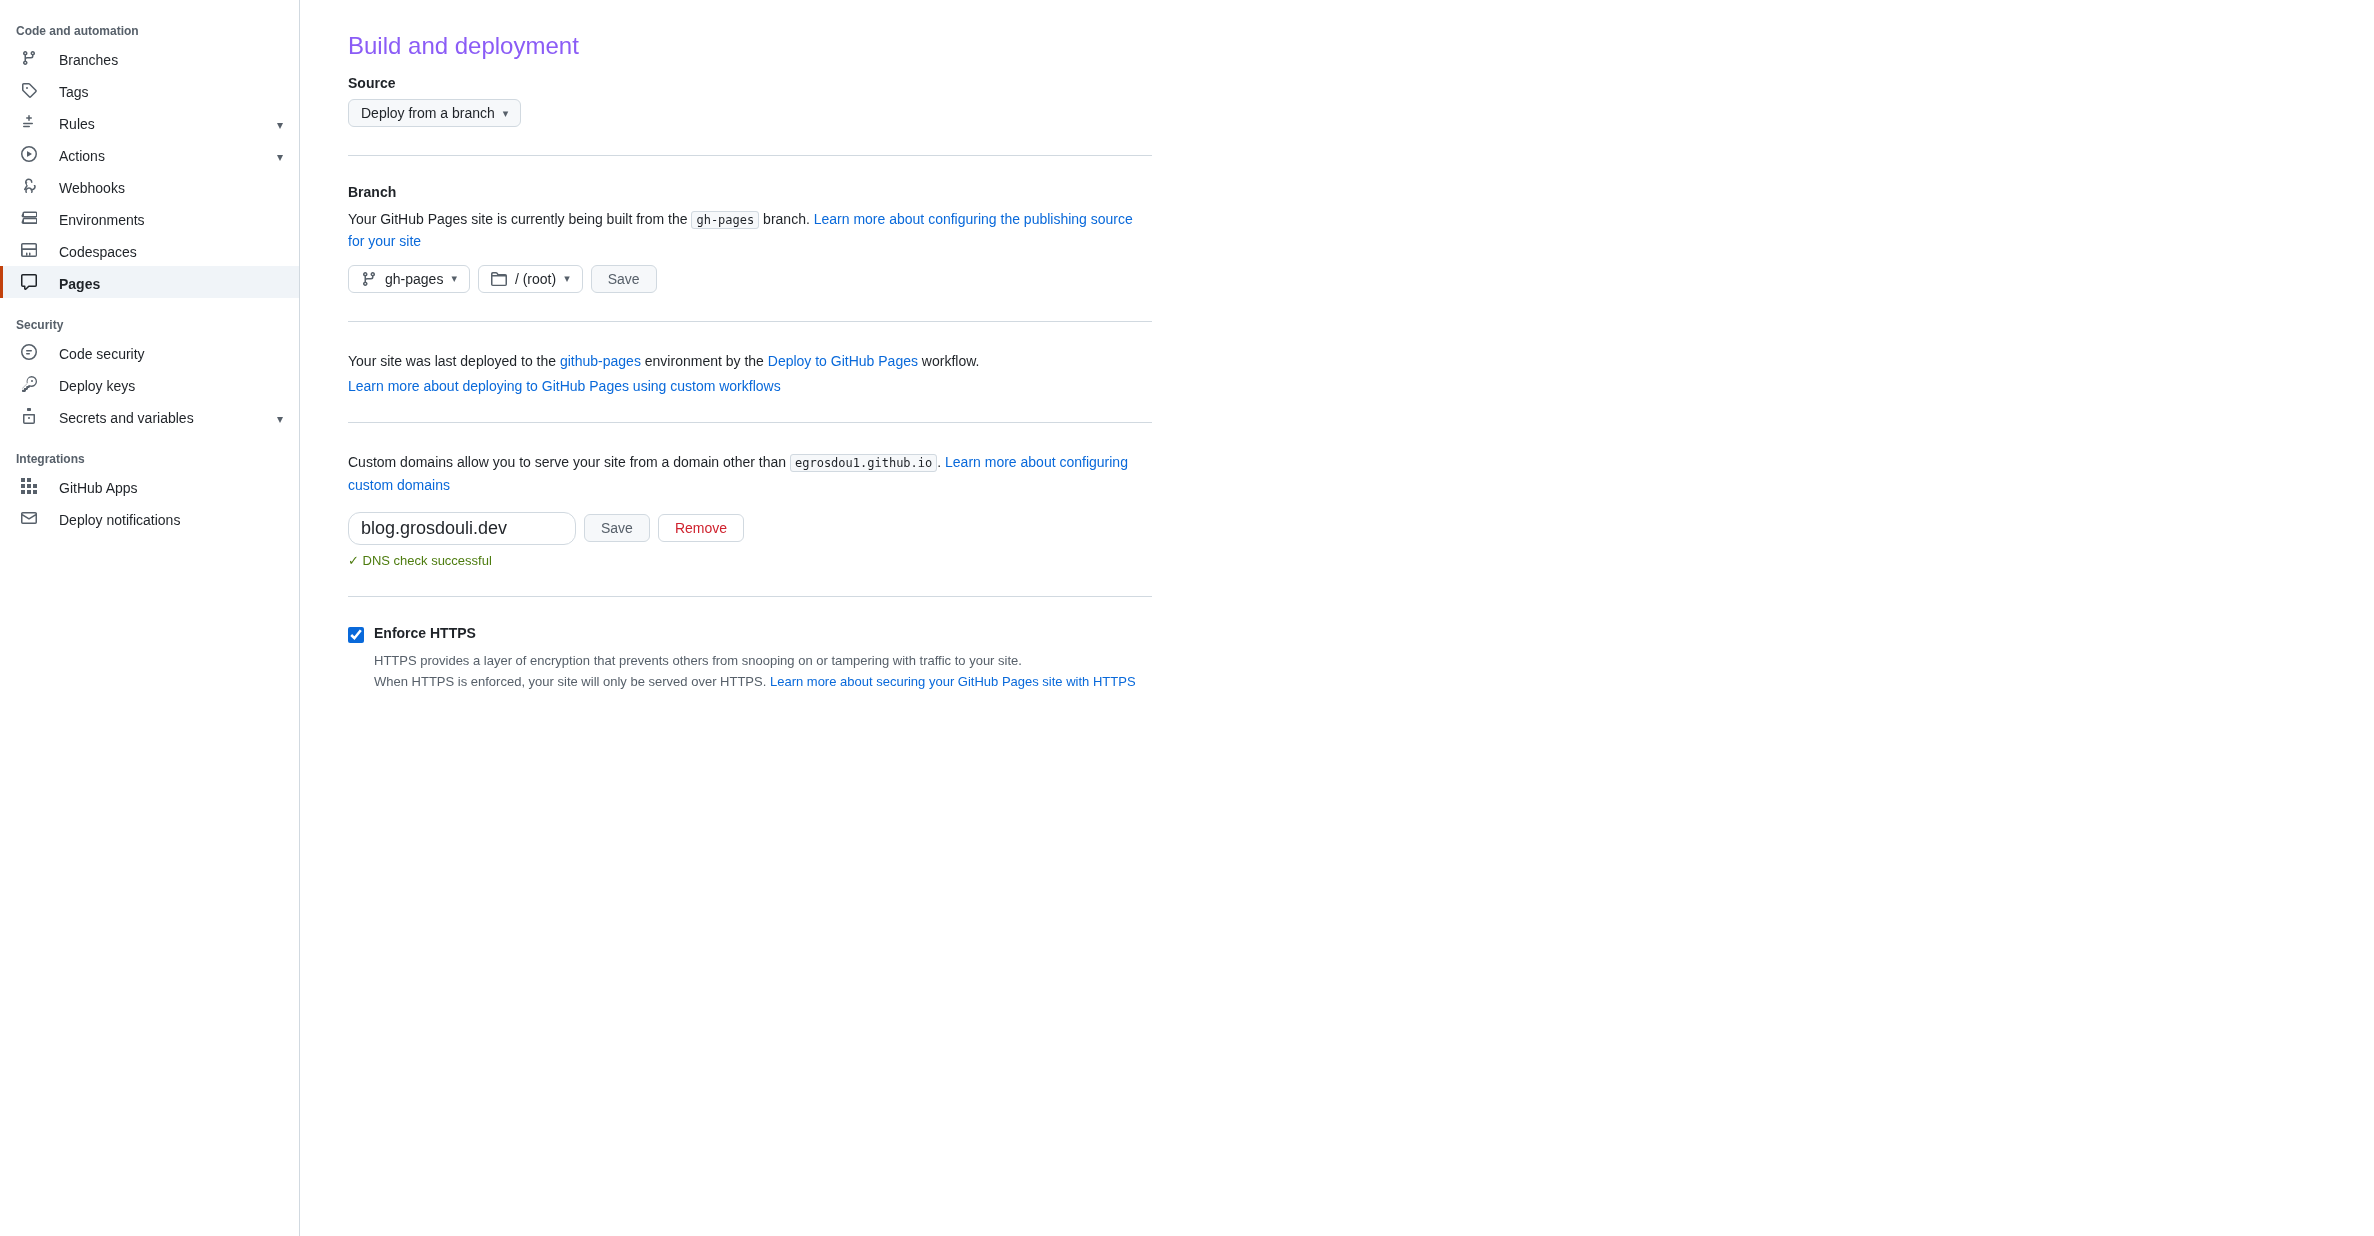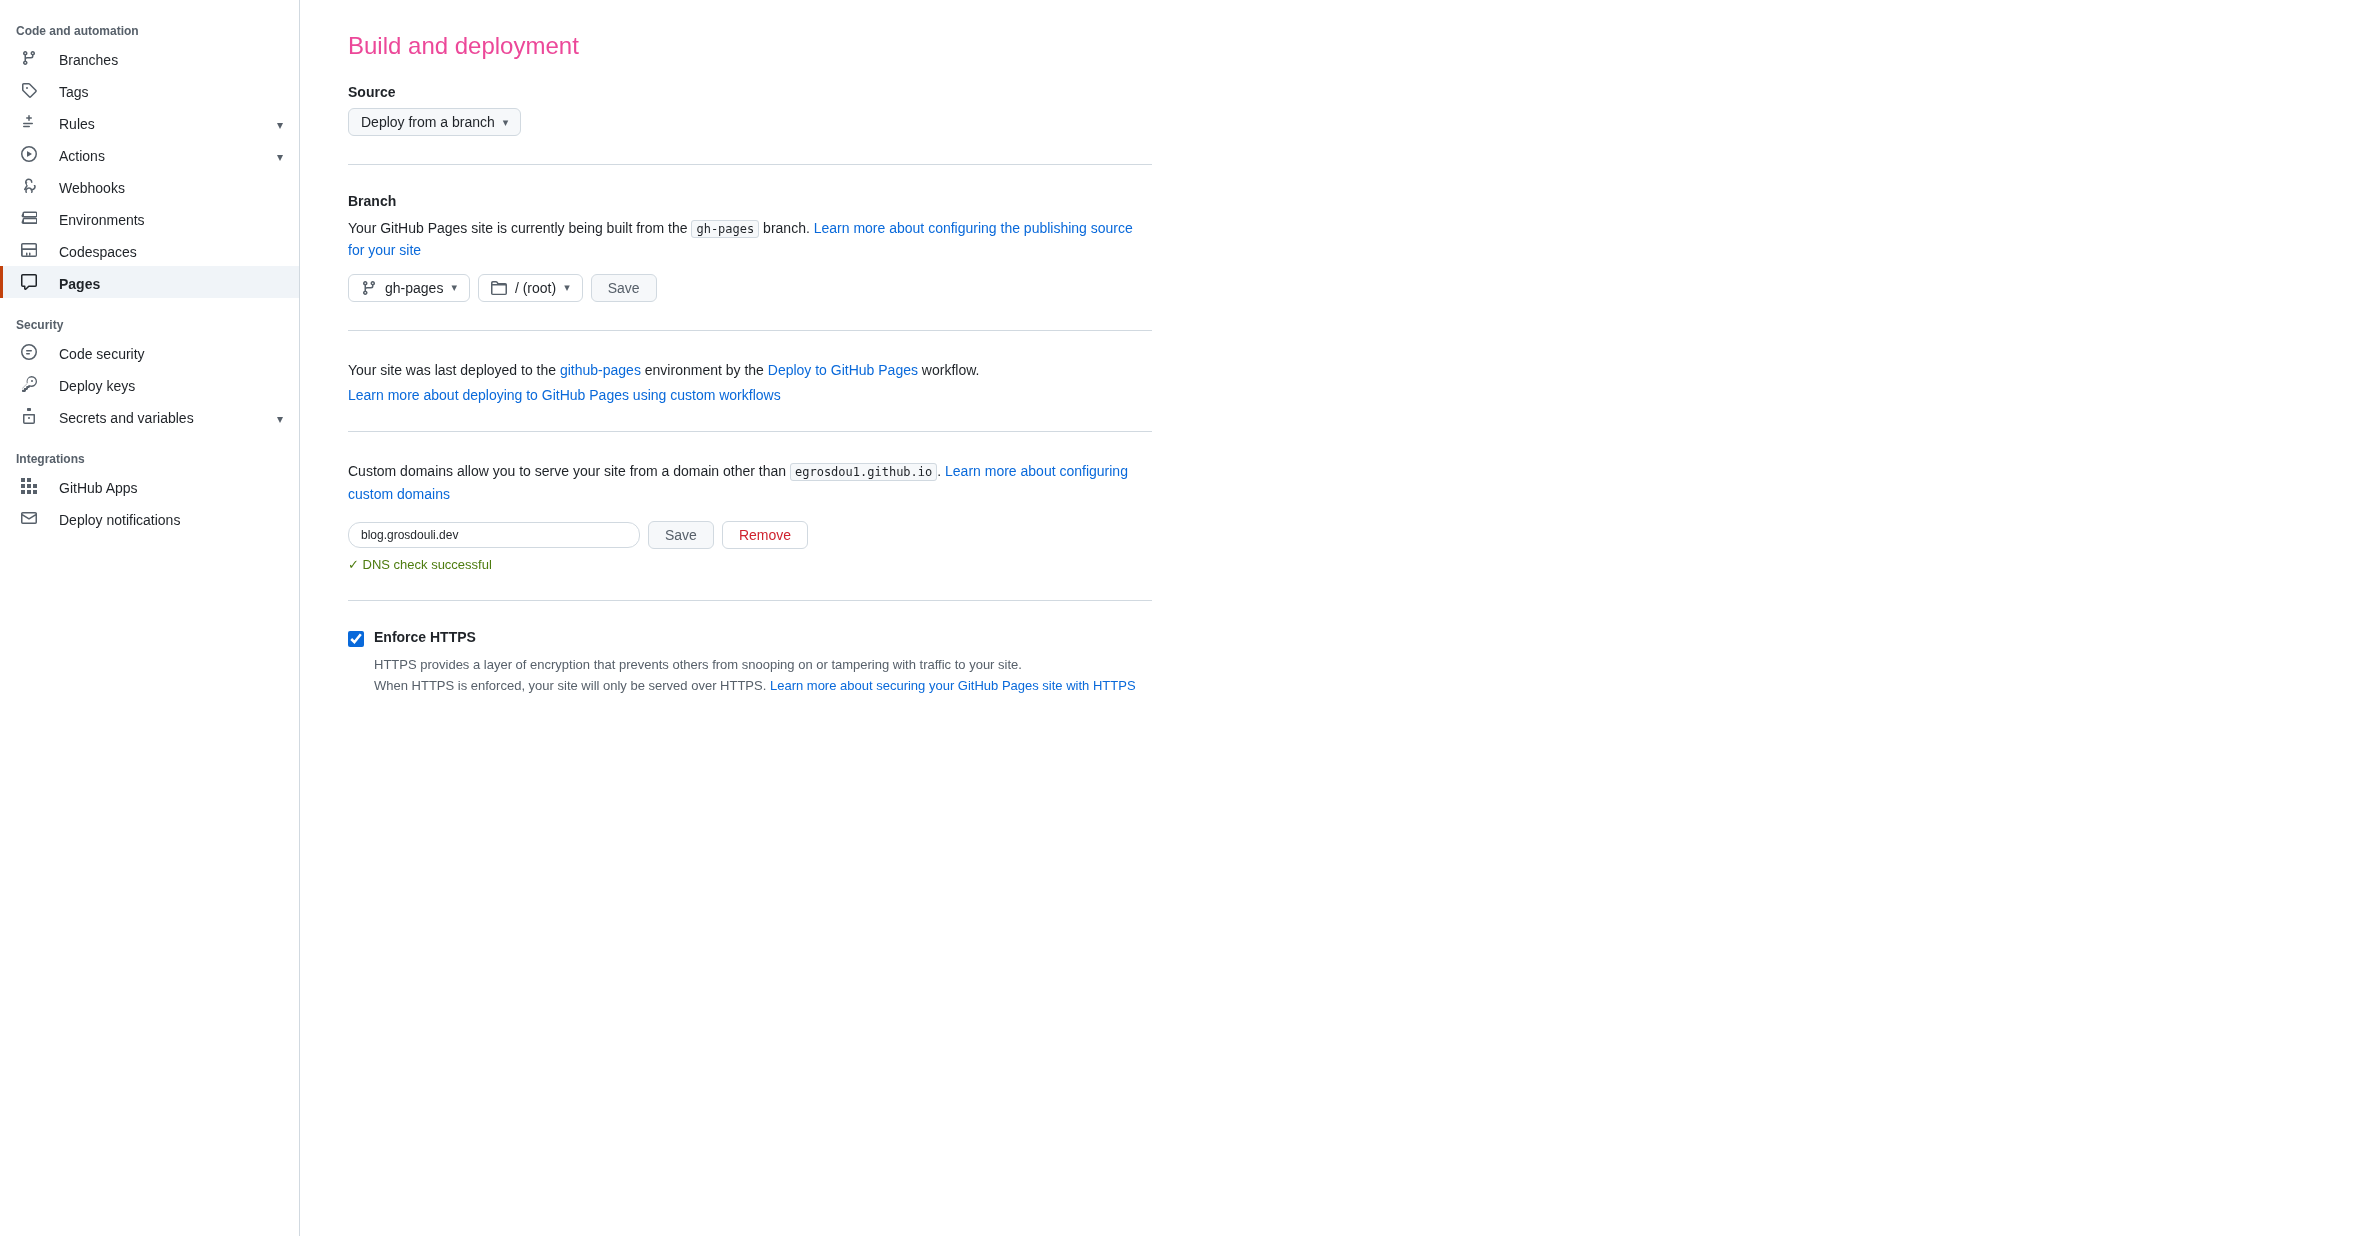"Build and deployment" .section-title { color: #ec4899 -> #8b5cf6; margin-bottom: 24px -> 15px }
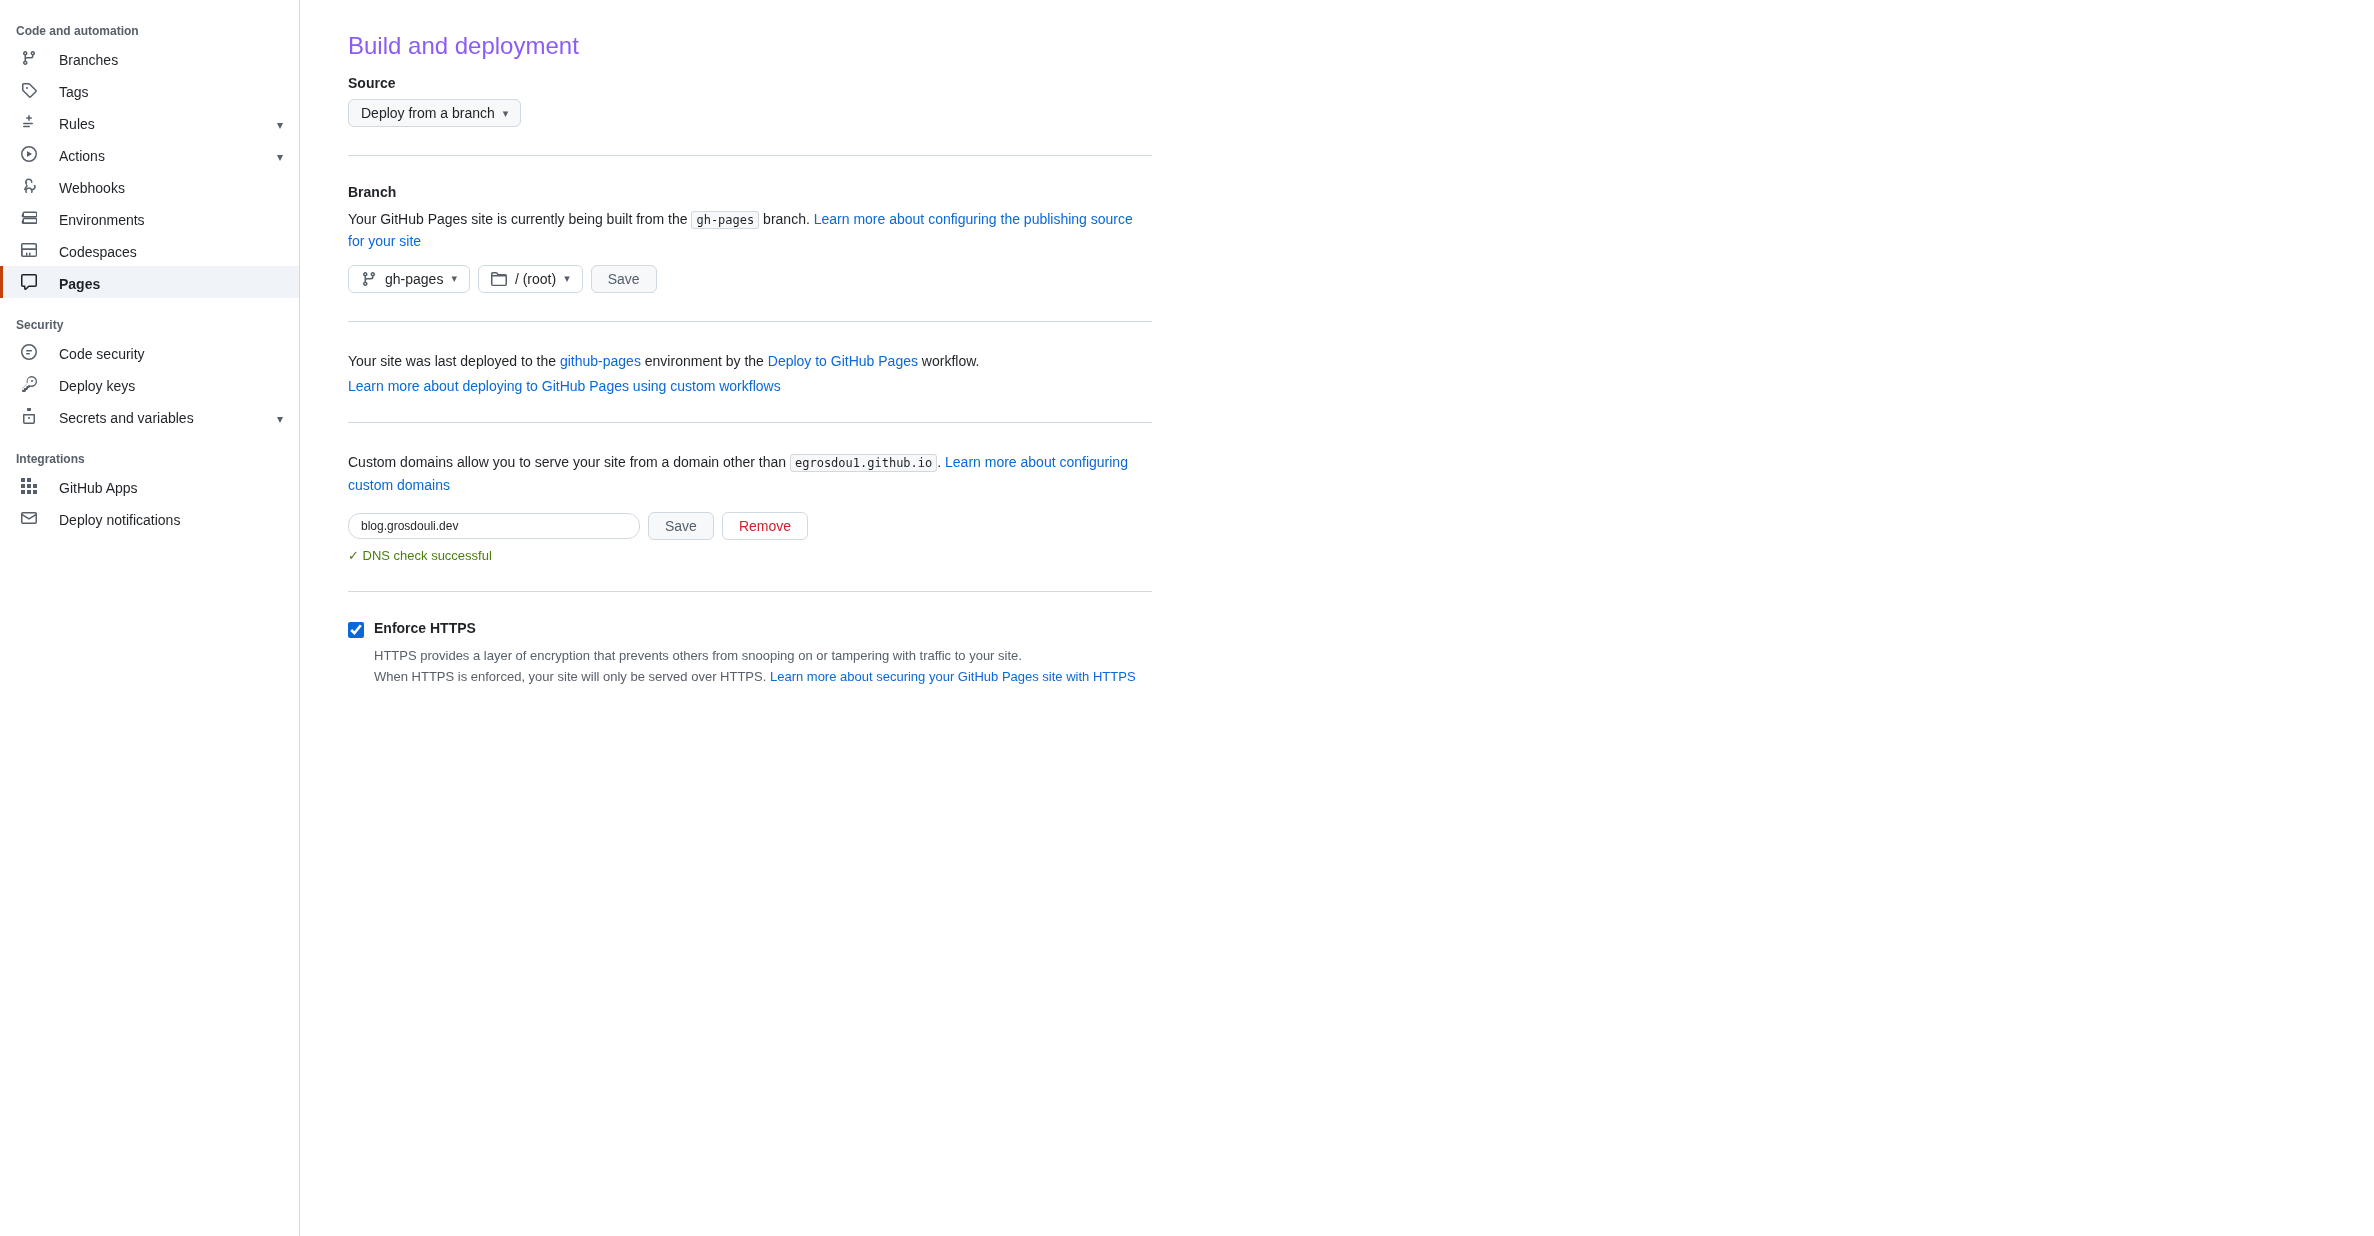"blog.grosdouli.dev" .custom-domain-input { font-size: 12px -> 18px; width: 292px -> 228px }
